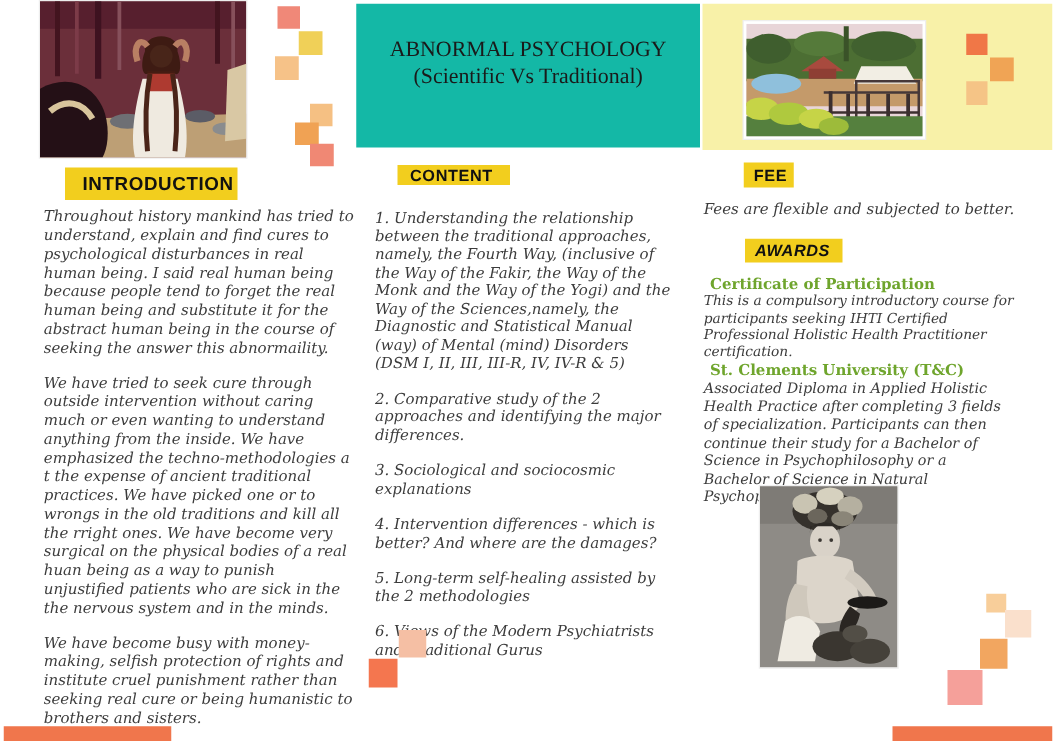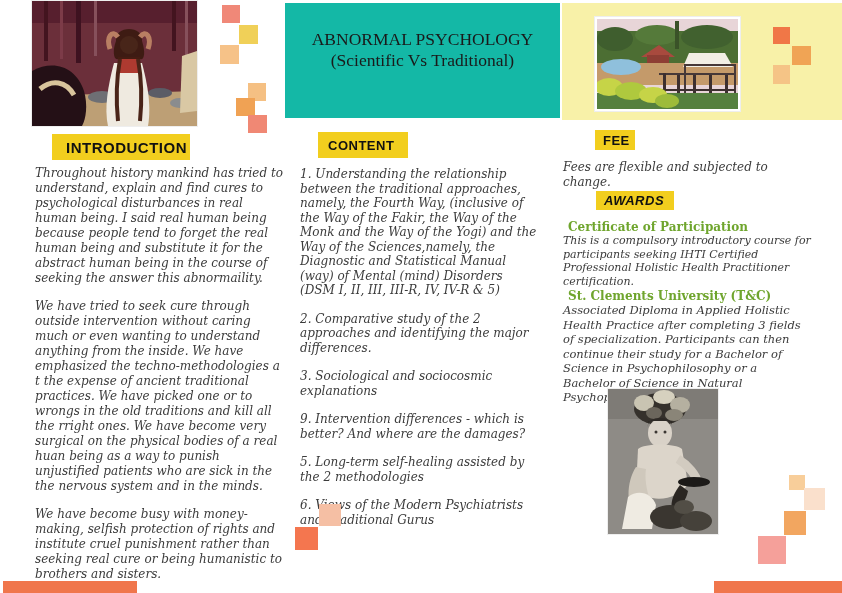"CONTENT" div.hl { height: 26px -> 16px }
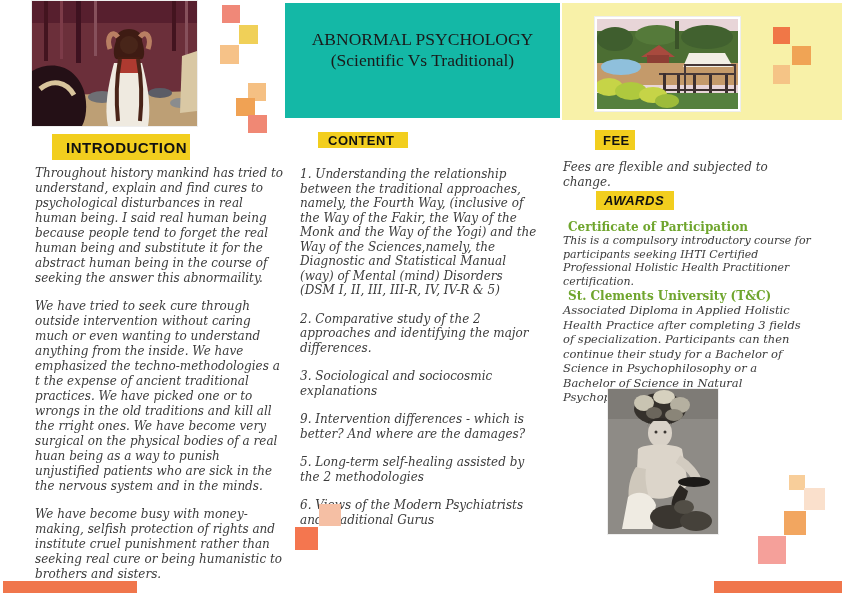"Fees are flexible and subjected" div.abs { text: change -> better }
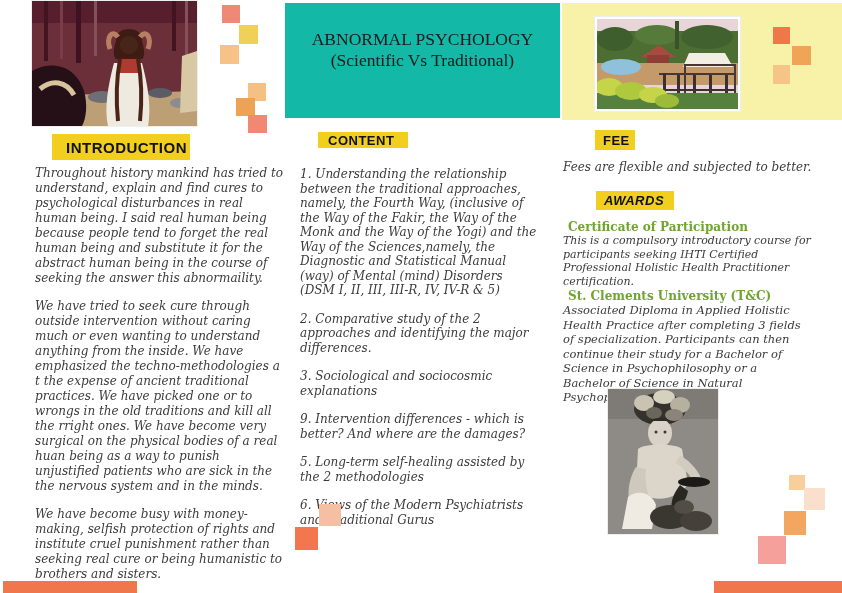"9. Intervention differences - which" p { text: 9 -> 4 }
